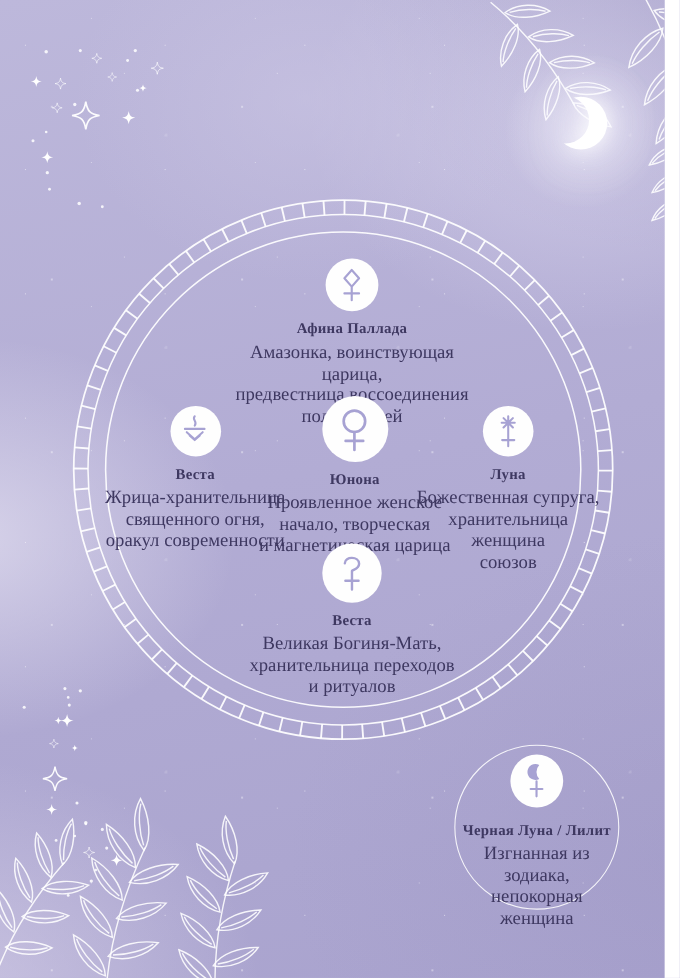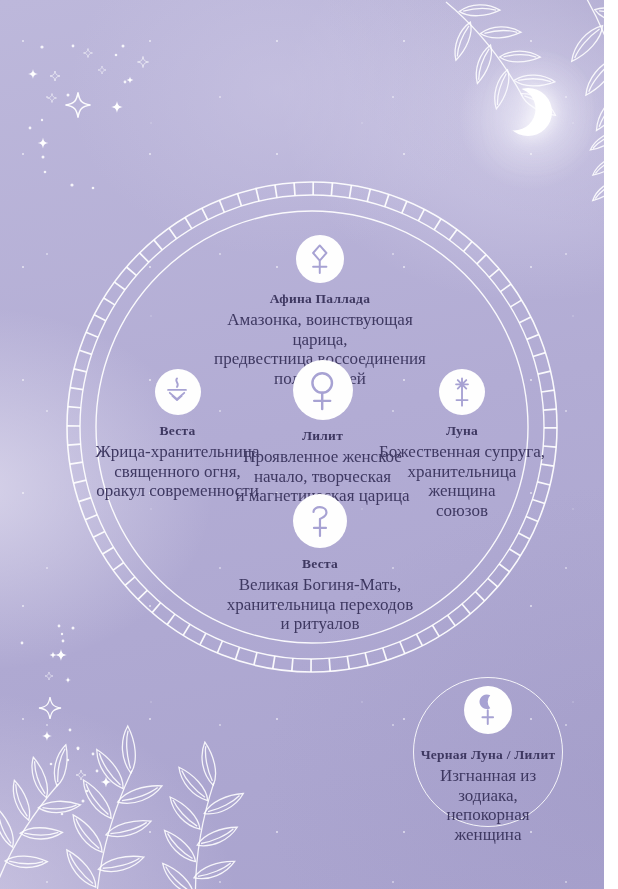"Лилит" div.title { text: Лилит -> Юнона }
